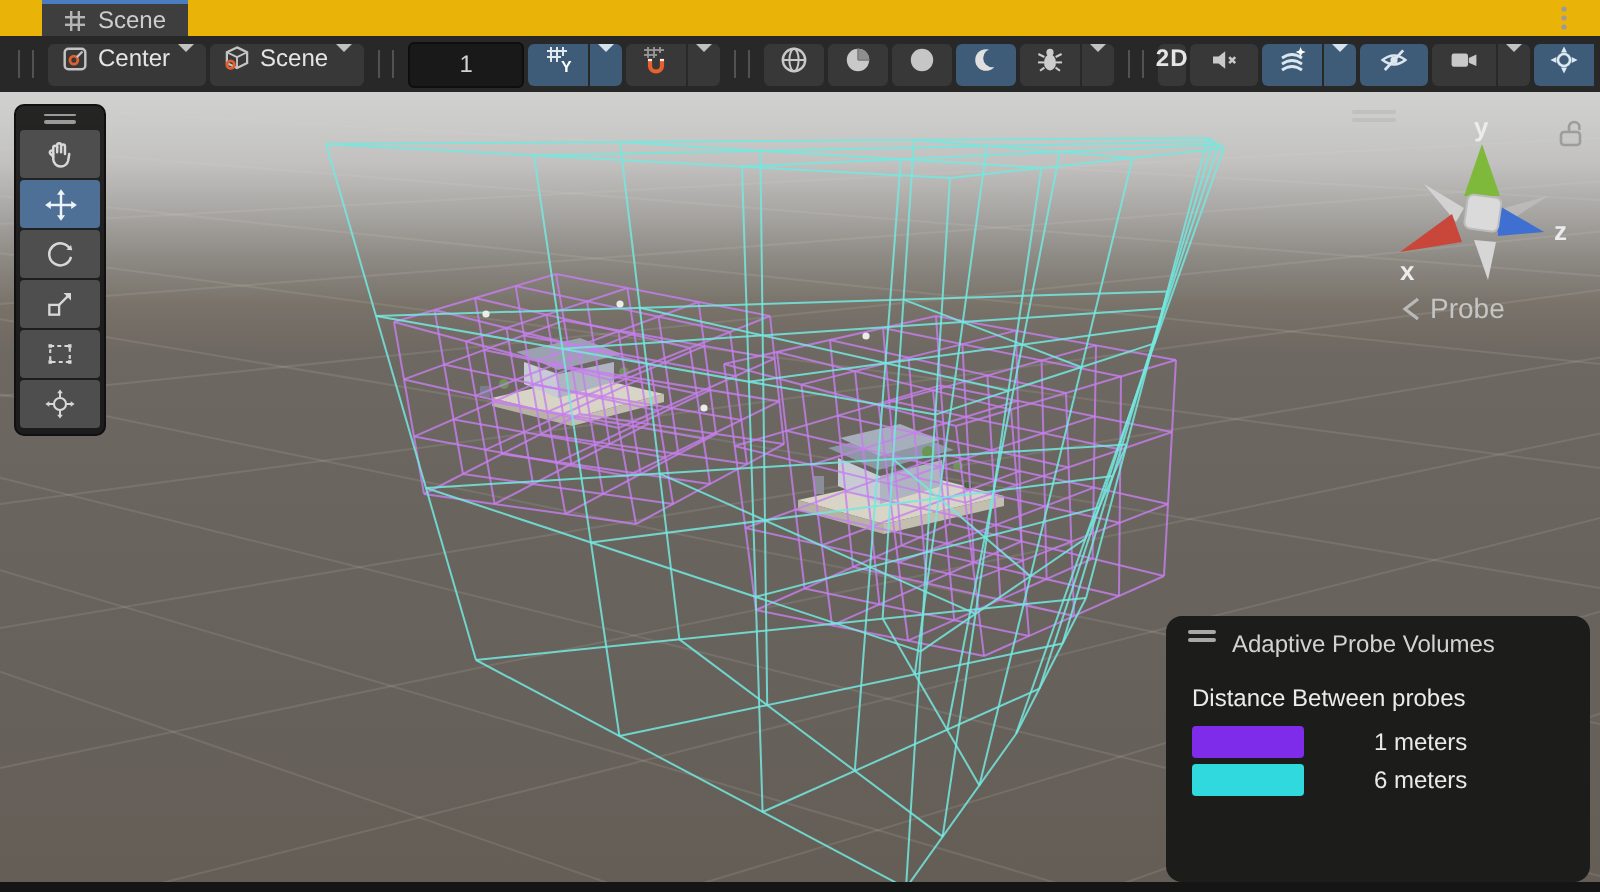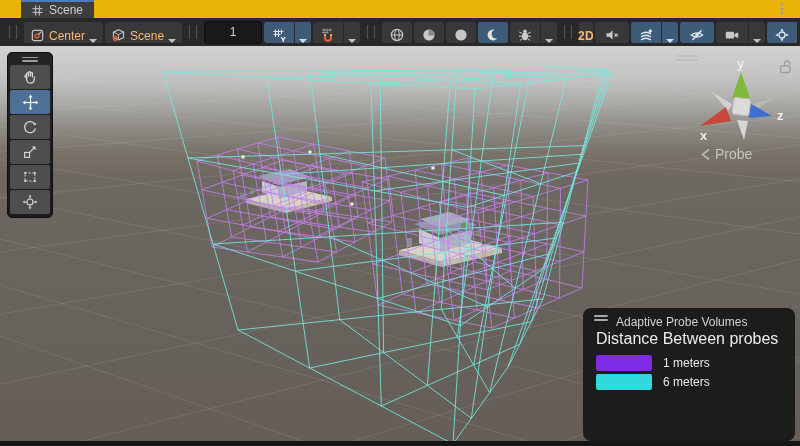"Center" .tb { align-items: flex-end -> flex-start; color: #fdba74 -> #e5e5e5 }
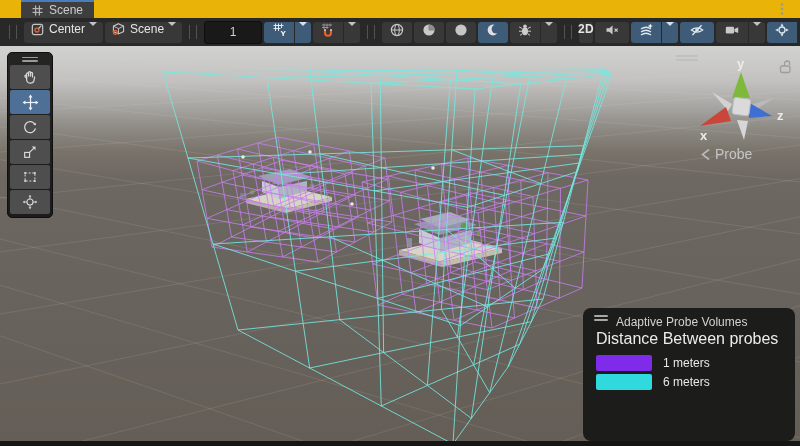"Distance Between probes" .legend-sub { font-size: 16px -> 12px; margin: 0 0 7px 2px -> 12px 0 7px 2px }
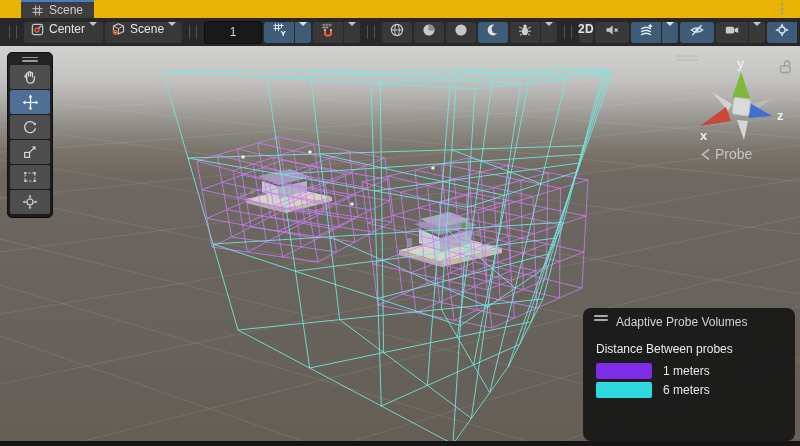"1 meters" .legend-label { margin-left: none -> 24px }
